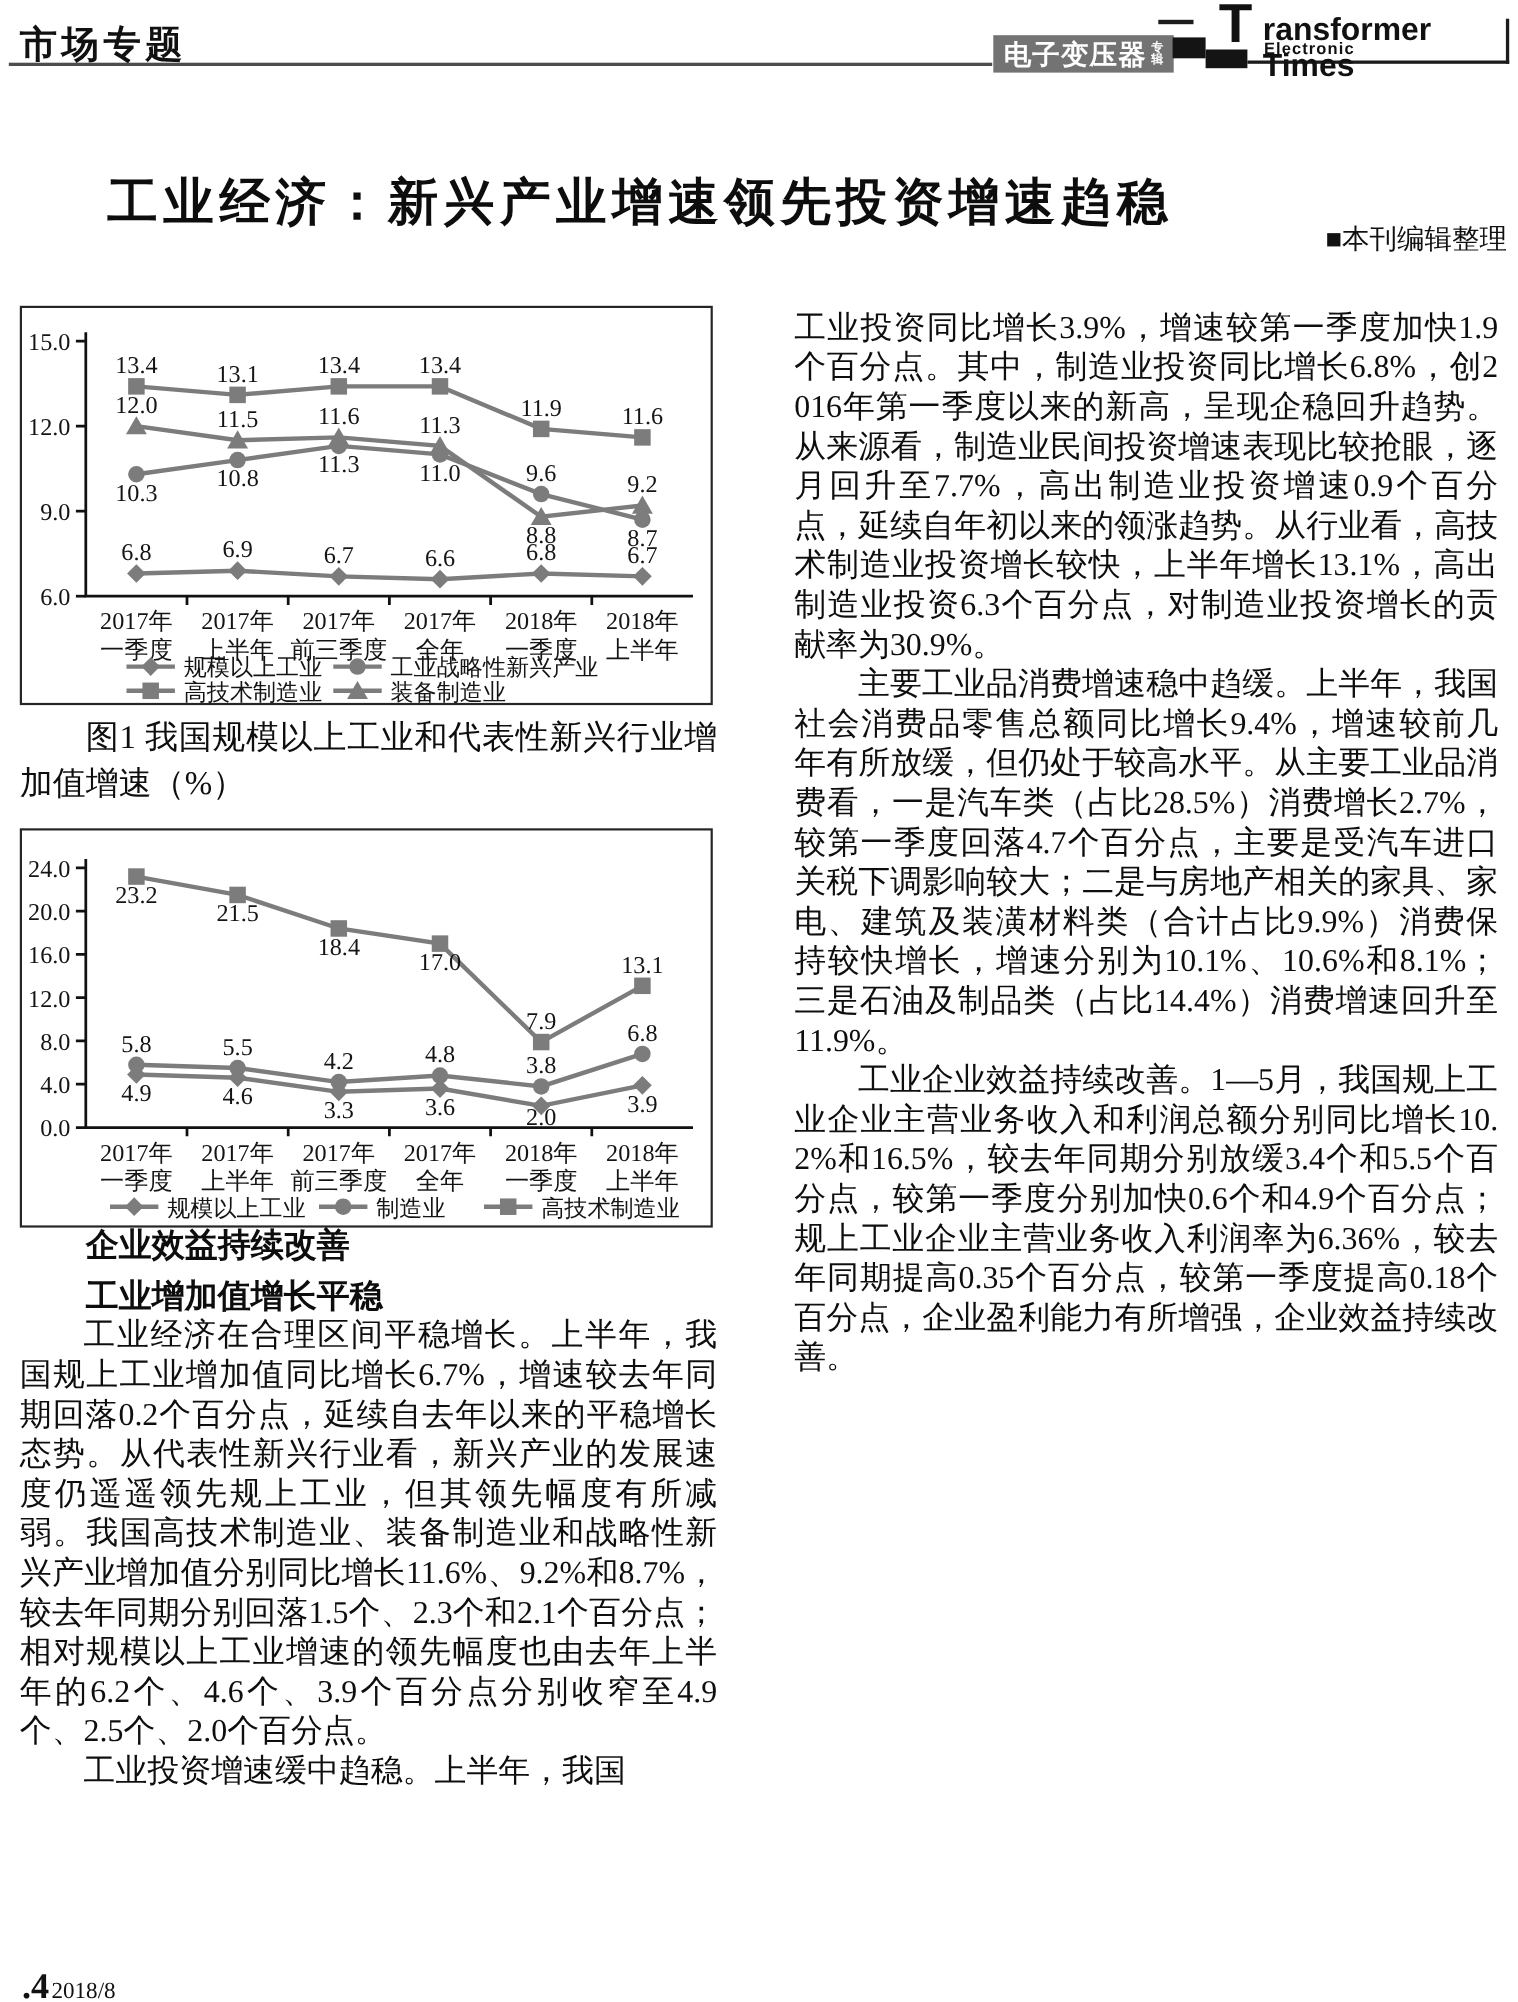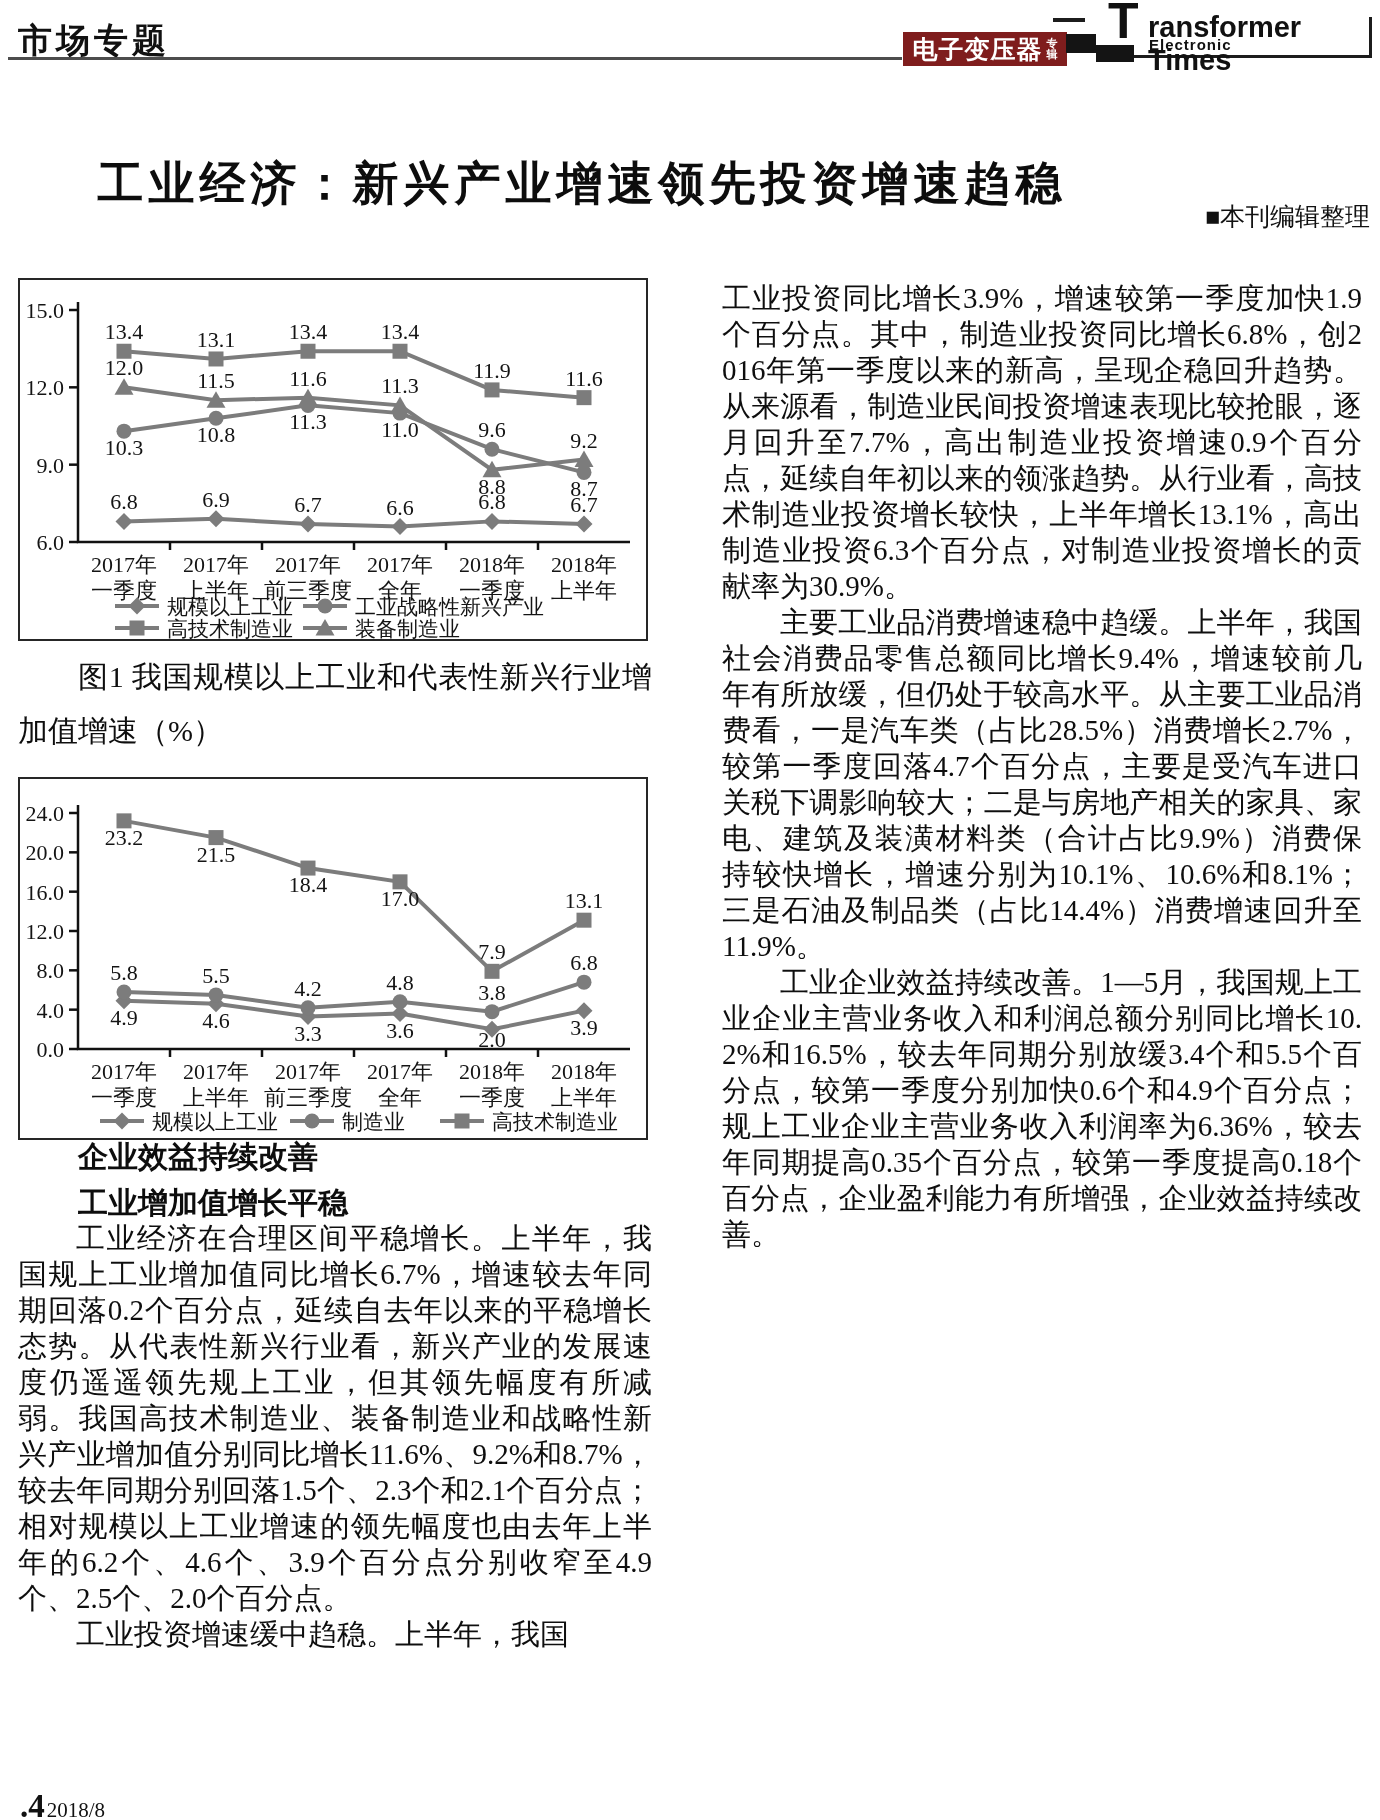"电子变压器" .logo-box { background: #7f1d1d -> #737373 }
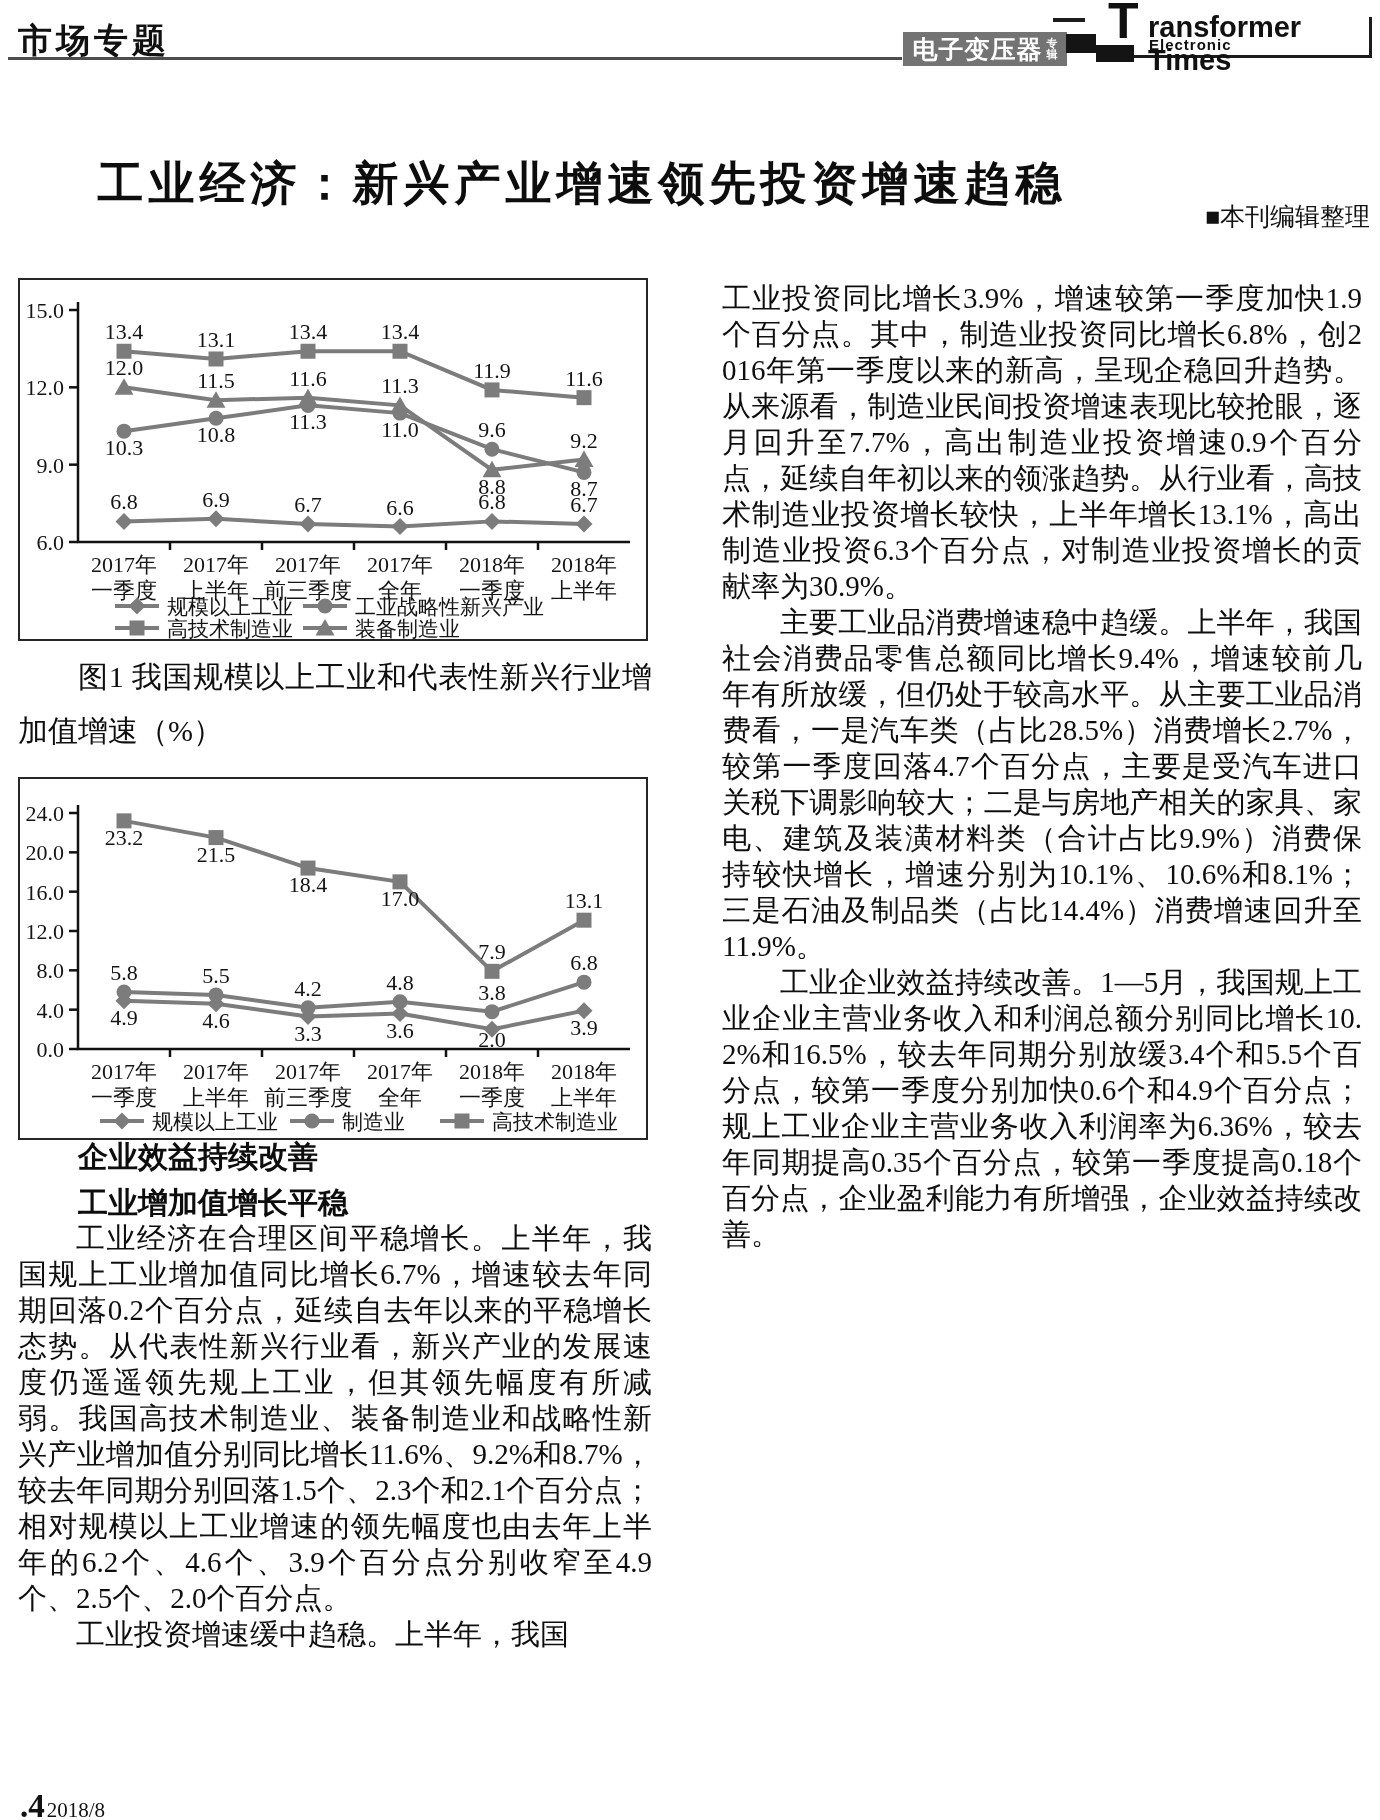"图1 我国规模以上工业和代表性新兴行业增加值增速（%）" .caption { line-height: 54px -> 42px }
